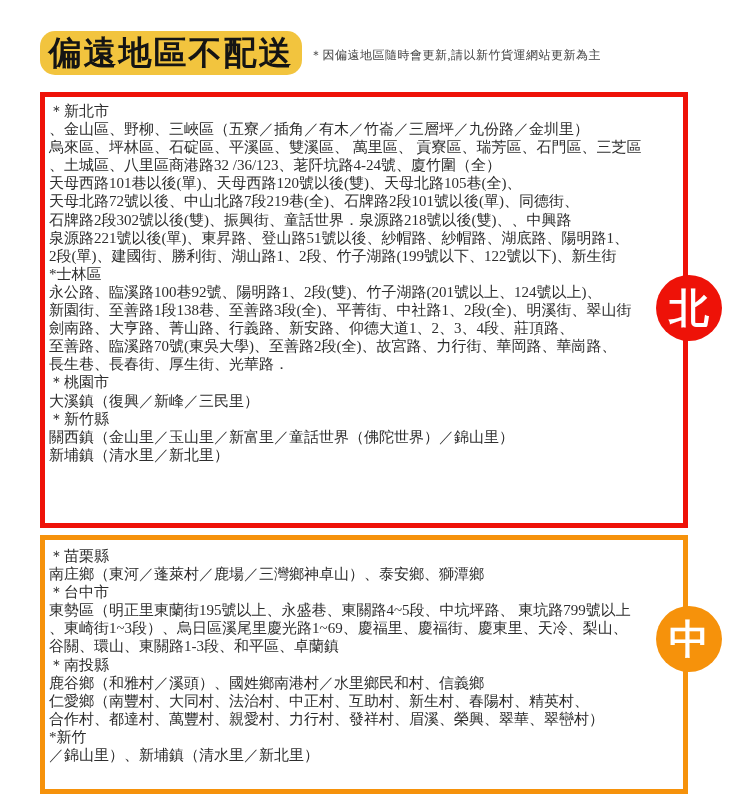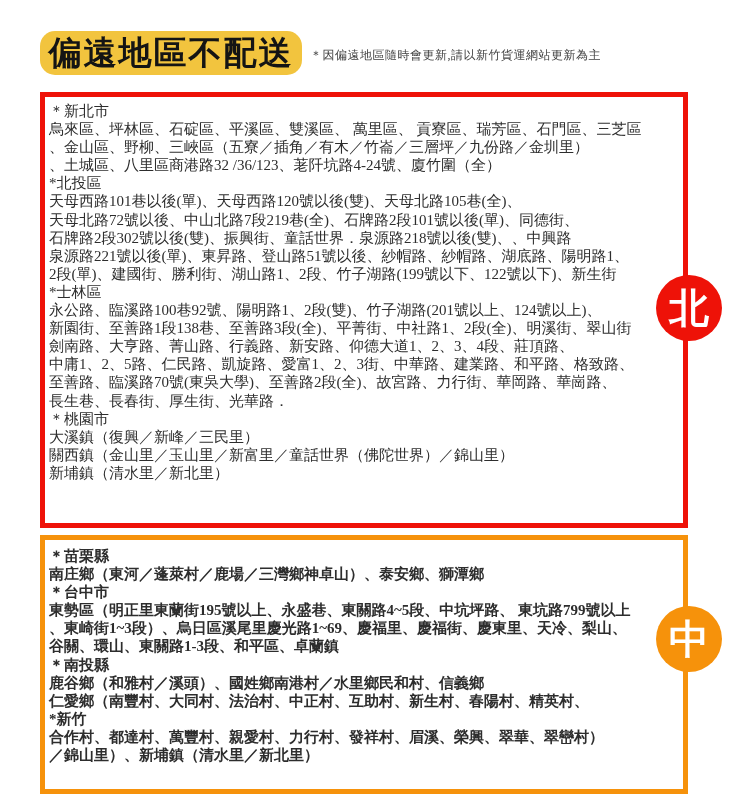"烏來區、坪林區、石碇區、平溪區、雙溪區、 萬里區、" div.text-line { order: before "、金山區、野柳、三峽區（五寮／插角／有木／竹崙／三層坪／九份路／金圳里）" -> after "、金山區、野柳、三峽區（五寮／插角／有木／竹崙／三層坪／九份路／金圳里）" }
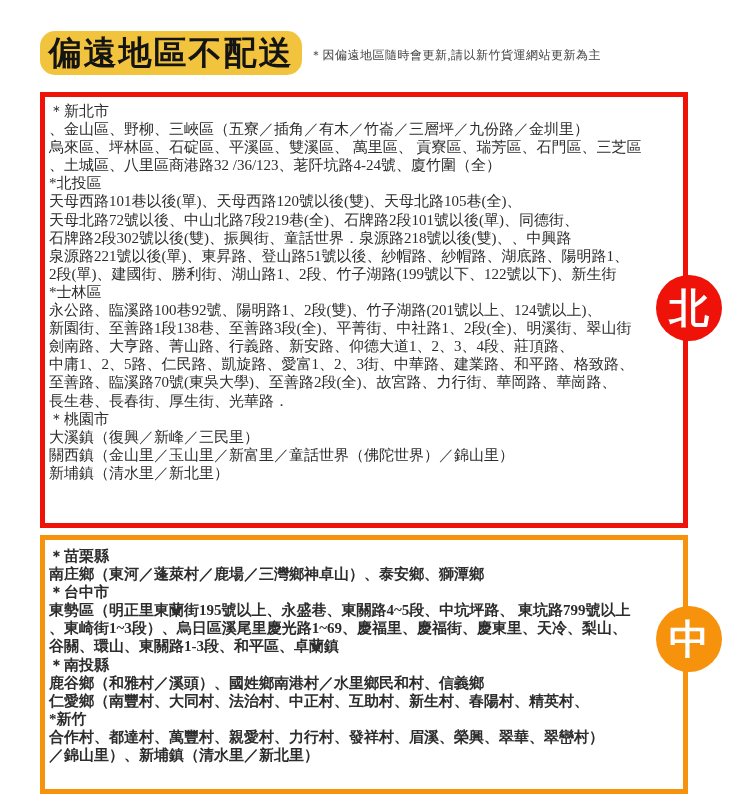"*北投區" div.text-line { html: <div>*北投區</div> -> none }
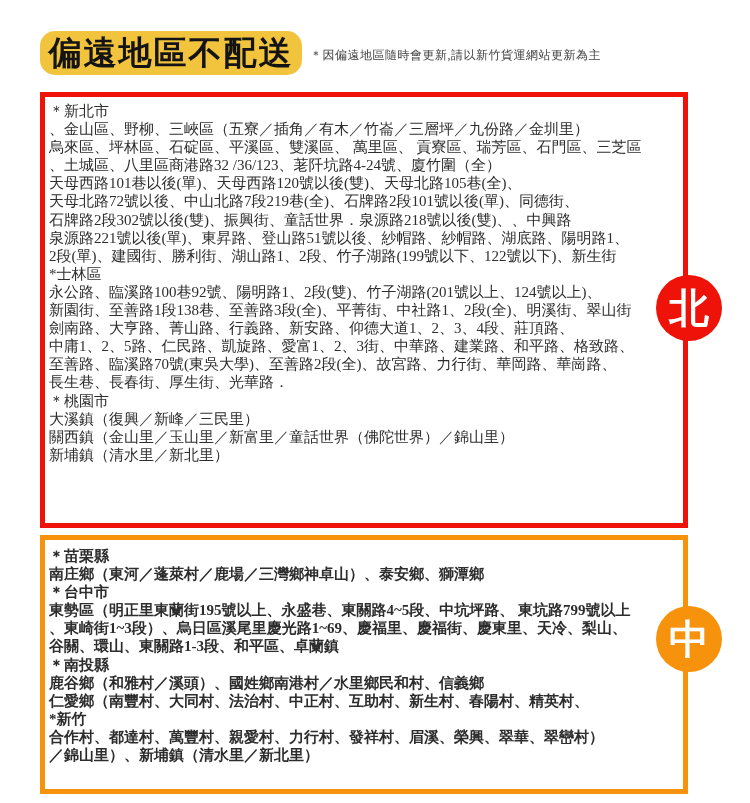"中庸1、2、5路、仁民路、凱旋路、愛富1、2、3街、中華路、建業路、和平路、格致" div.text-line { html: <div>中庸1、2、5路、仁民路、凱旋路、愛富1、2、3街、中華路、建業路、和平路、格致路、</div> -> none }
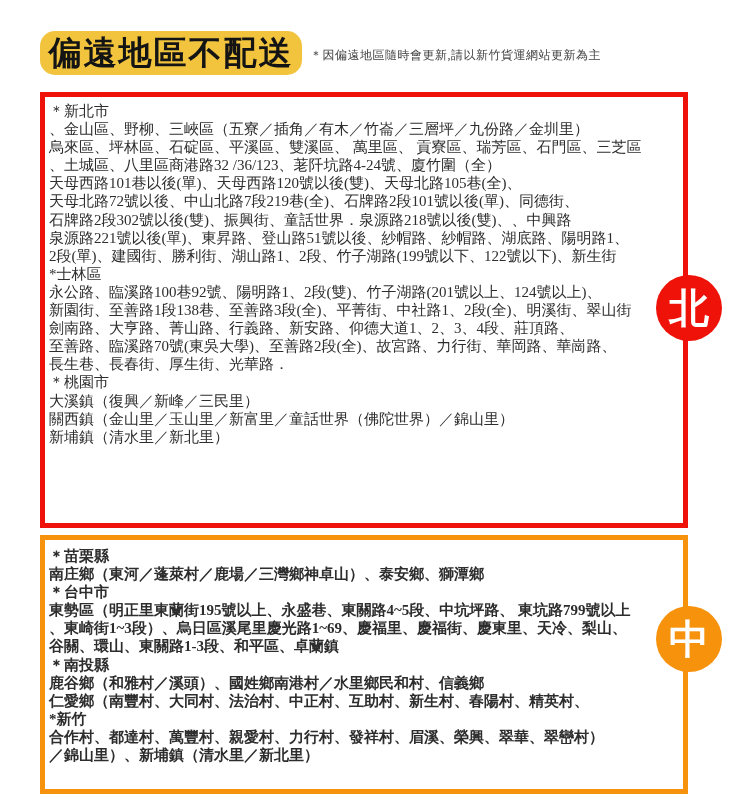"＊新竹縣" div.text-line { html: none -> <div>＊新竹縣</div> }
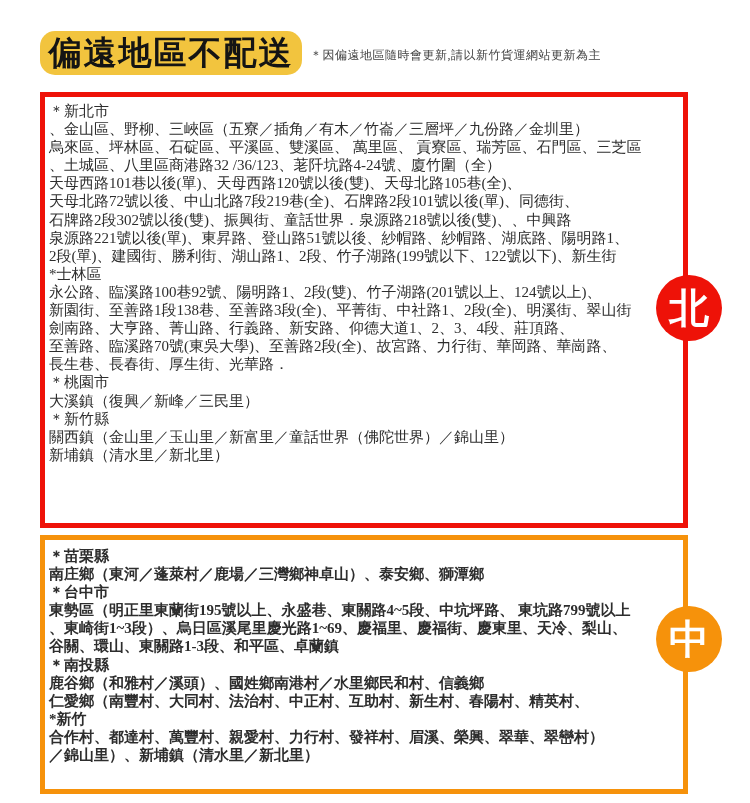"＊苗栗縣" .region-box.central { font-weight: bold -> none }
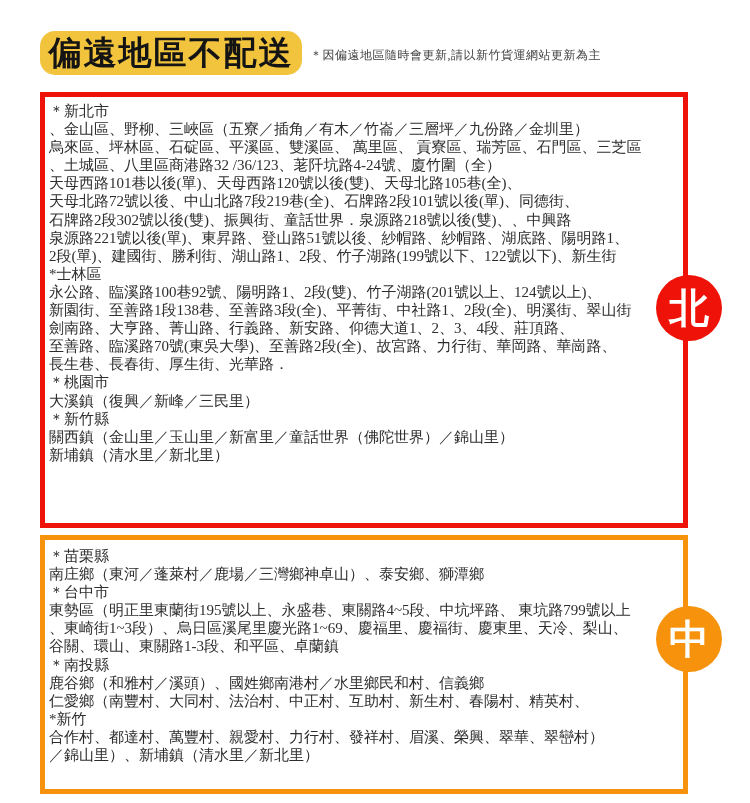"*新竹" div.text-line { order: before "合作村、都達村、萬豐村、親愛村、力行村、發祥村、眉溪、榮興、翠華、翠巒村）" -> after "合作村、都達村、萬豐村、親愛村、力行村、發祥村、眉溪、榮興、翠華、翠巒村）" }
